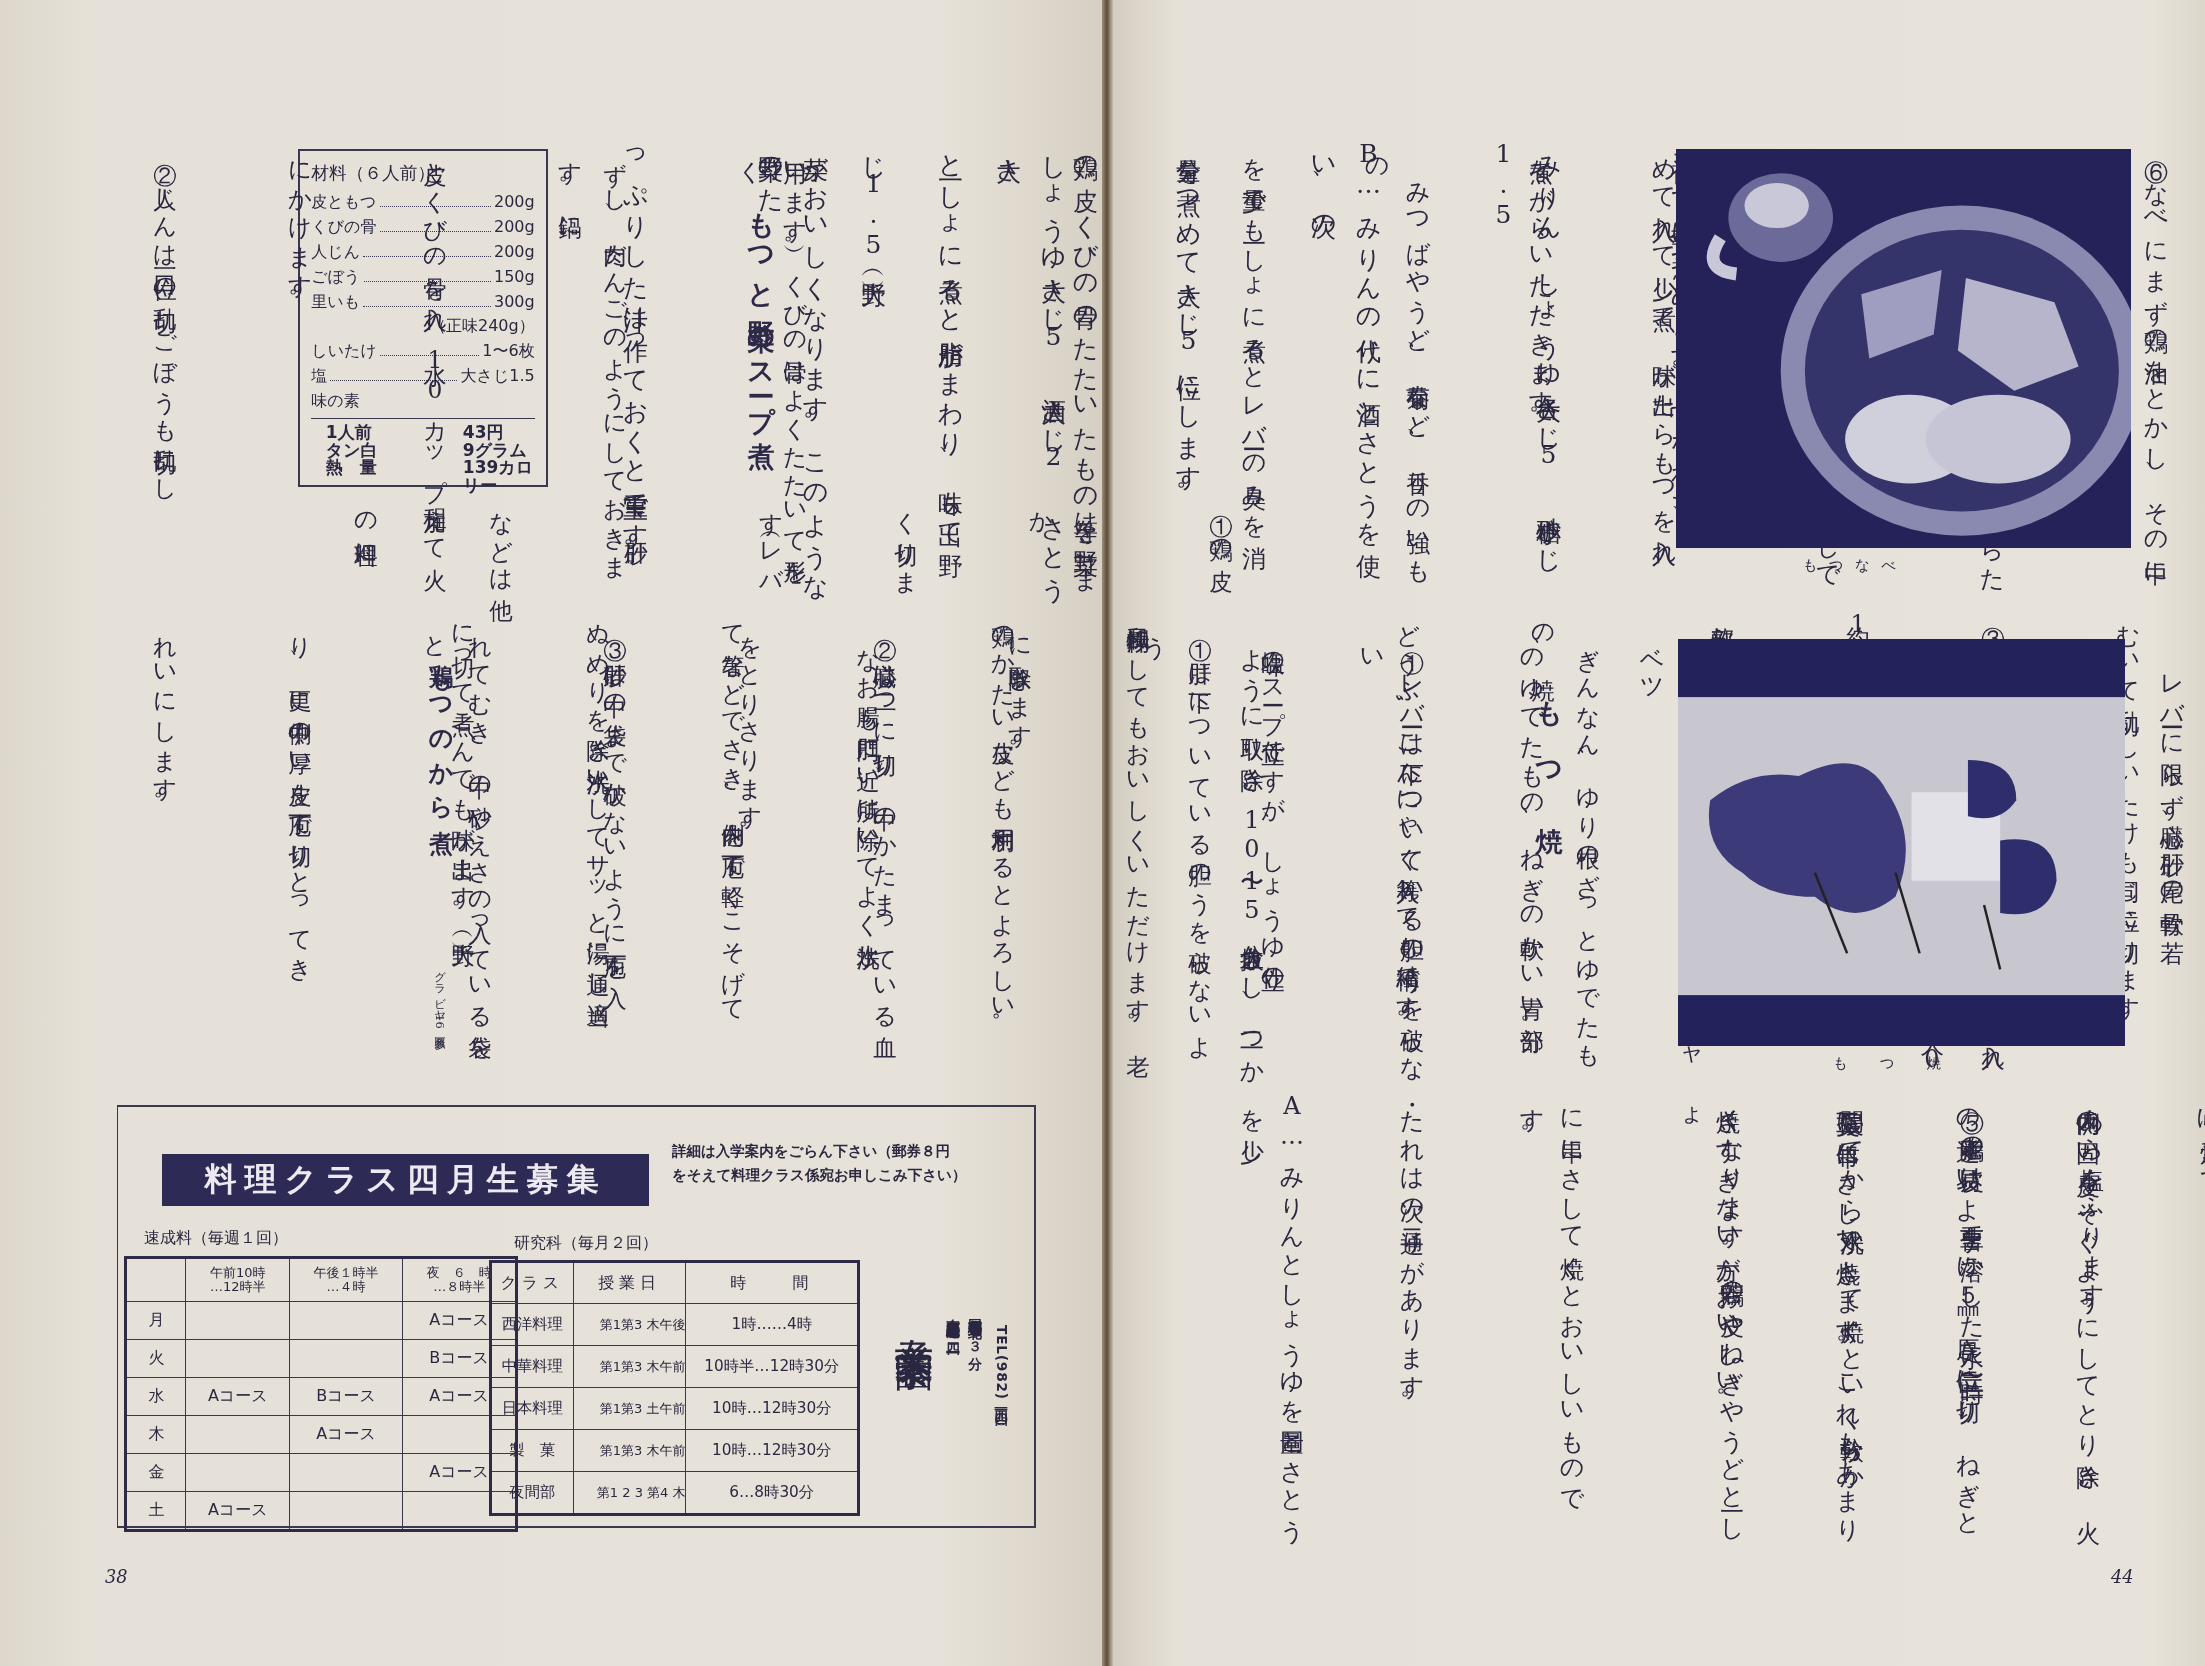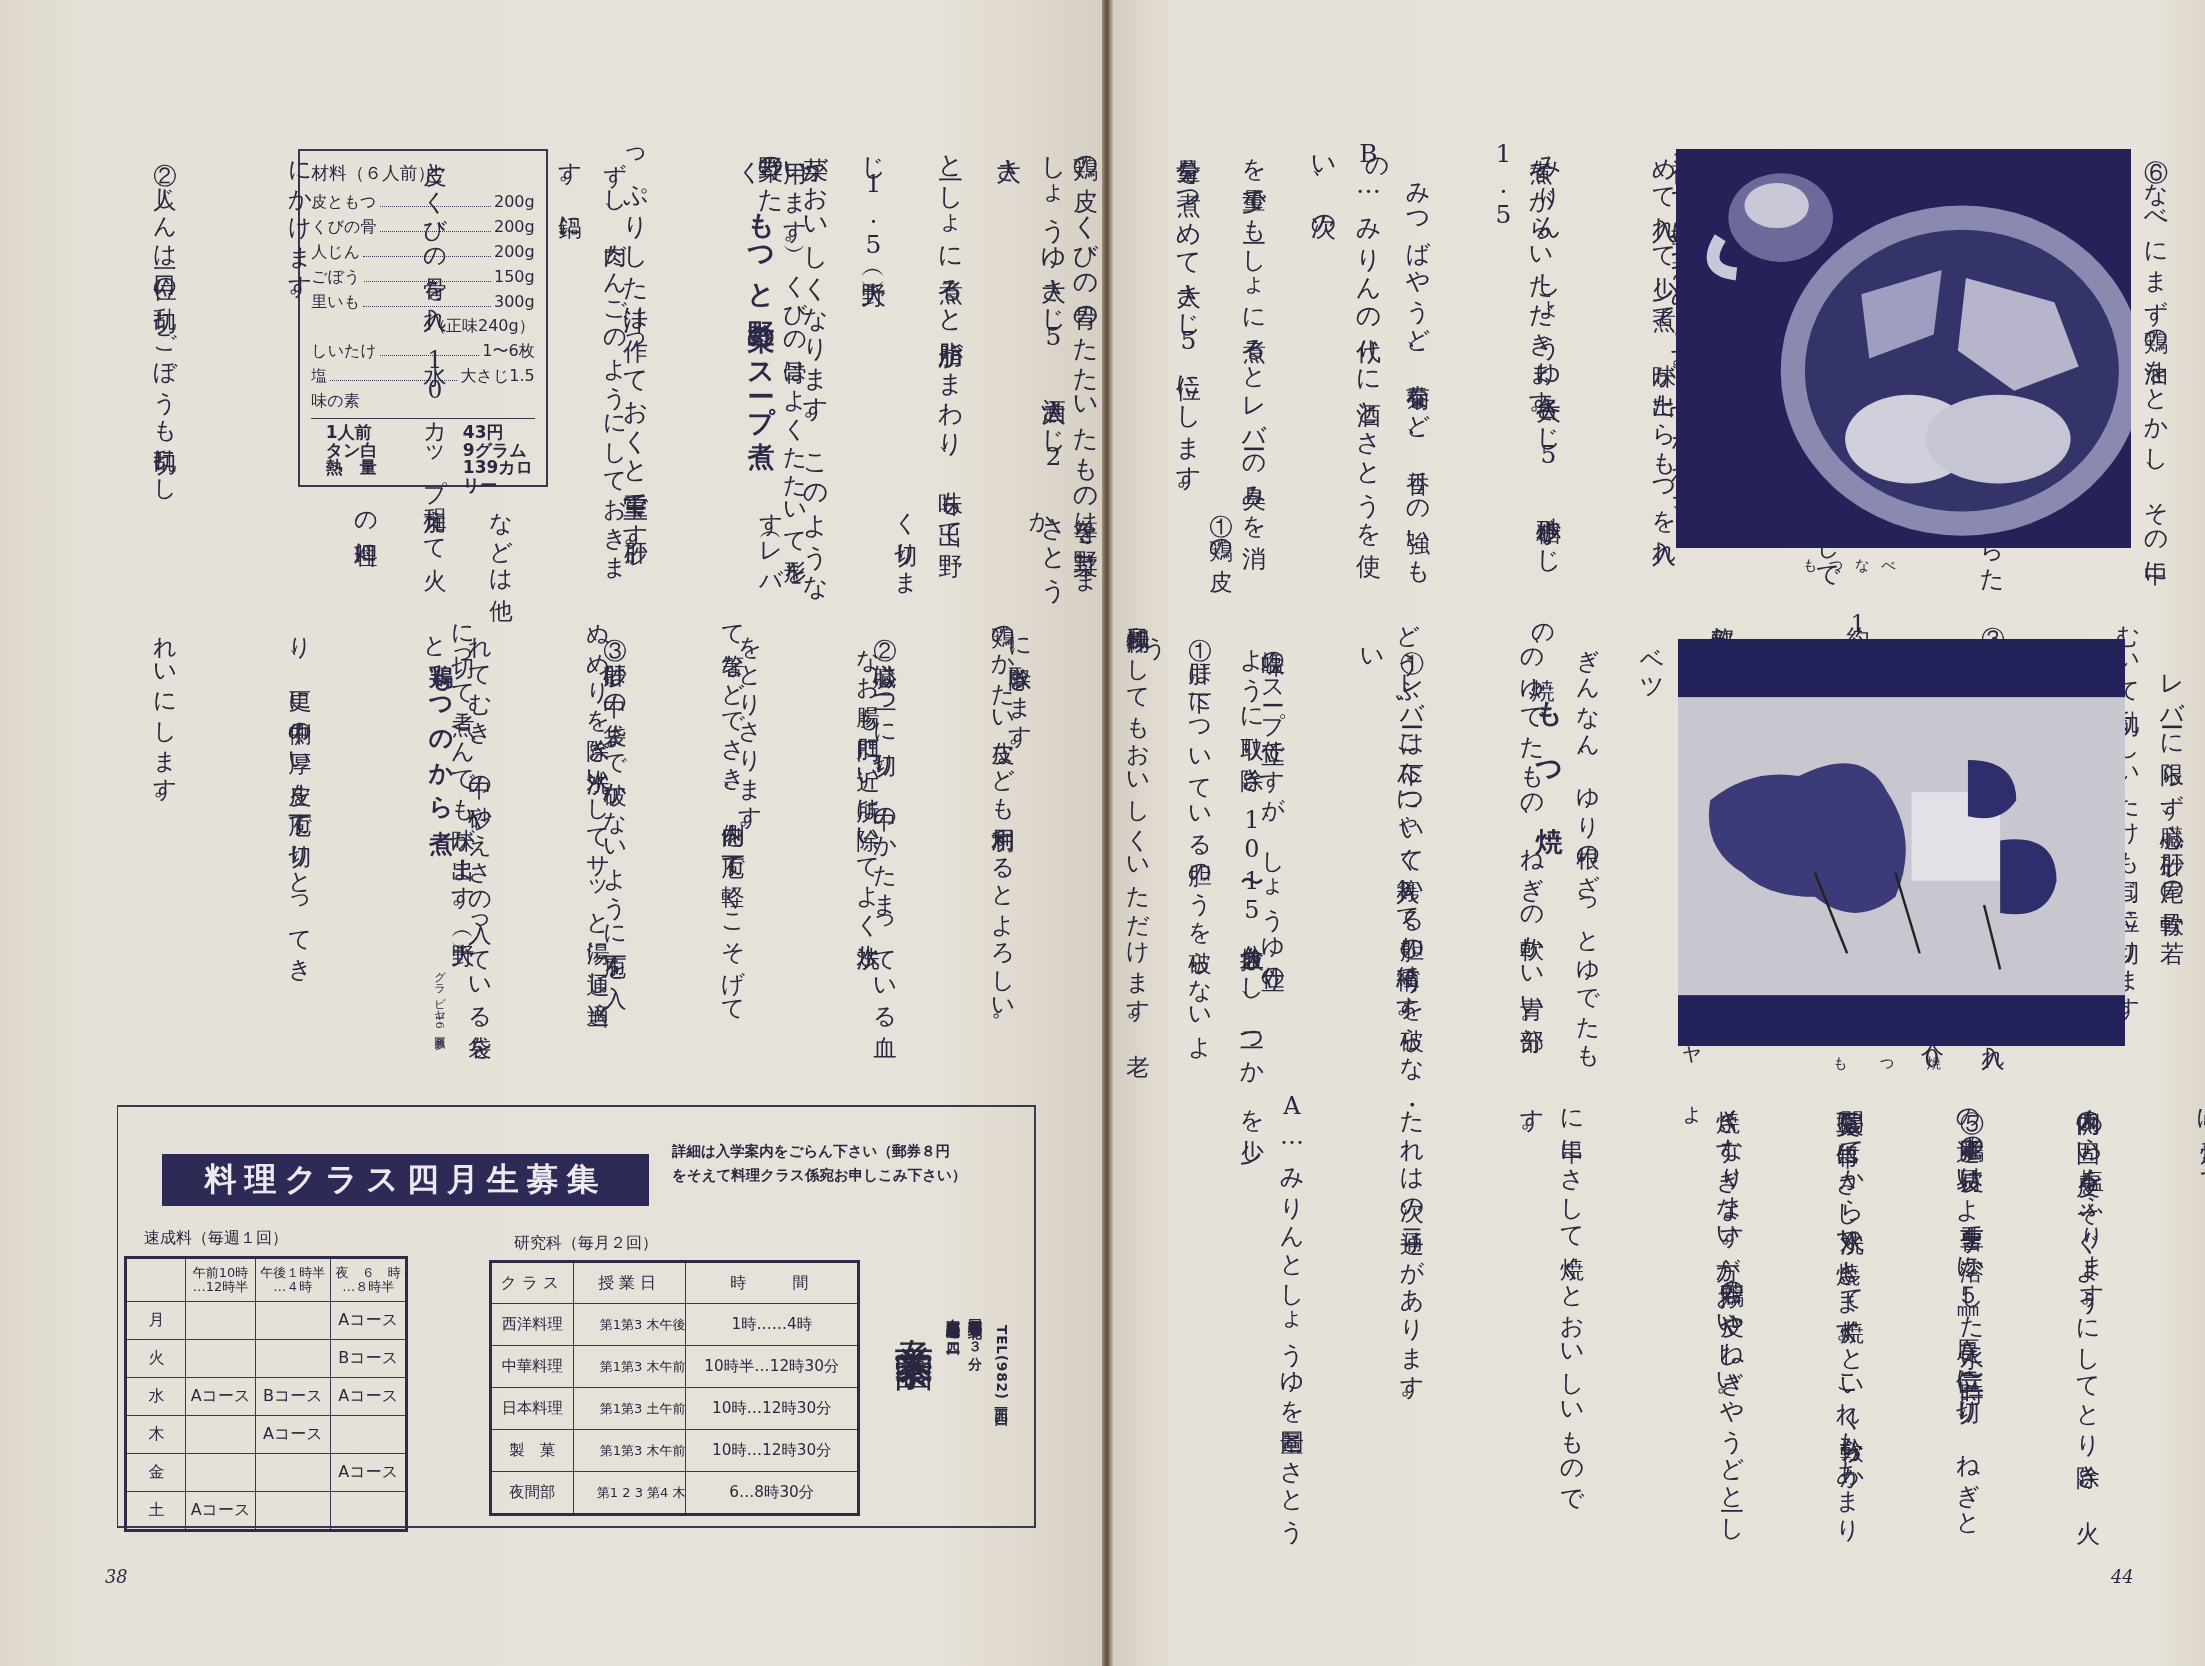"午前10時" .t1 { width: 284px -> 394px }
